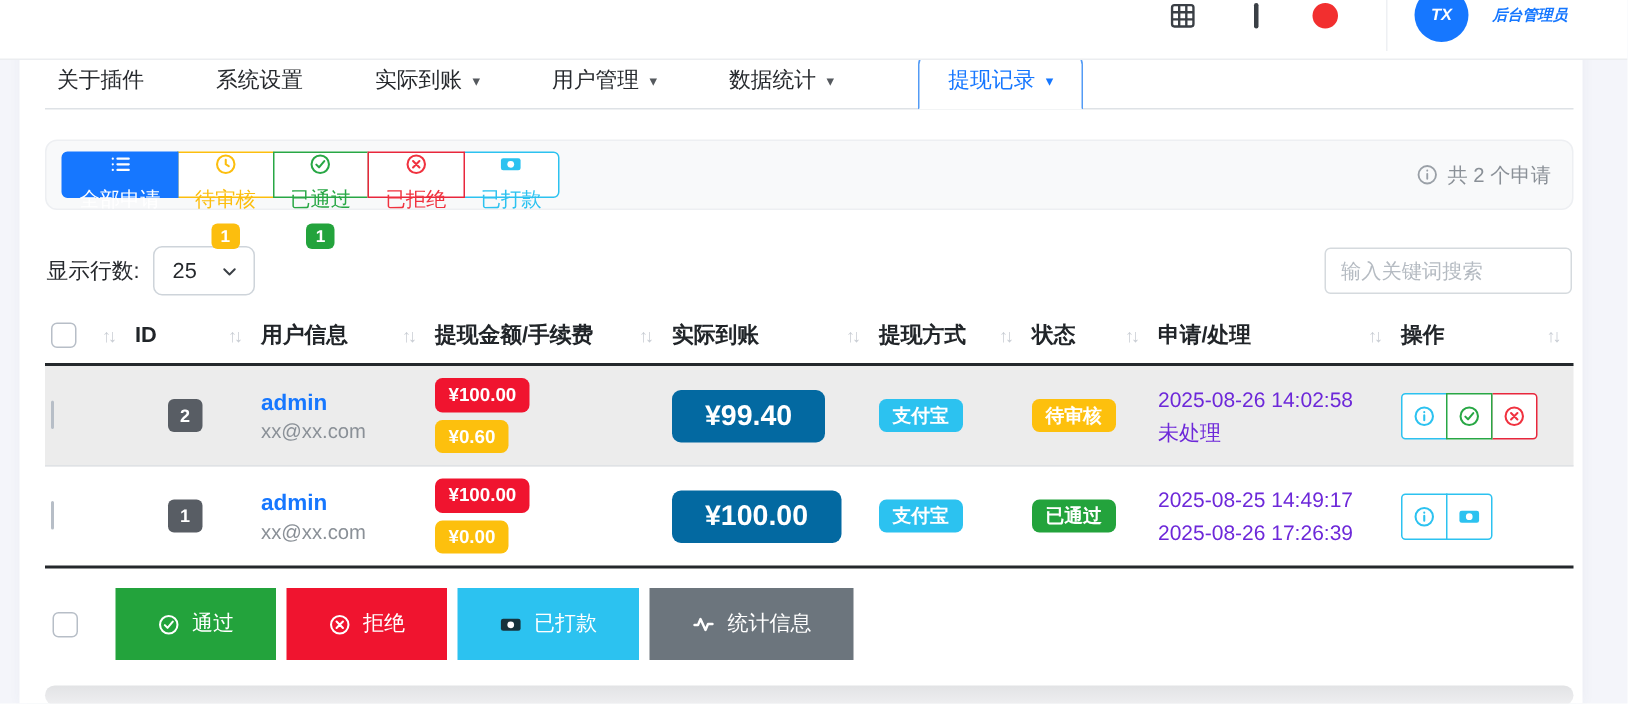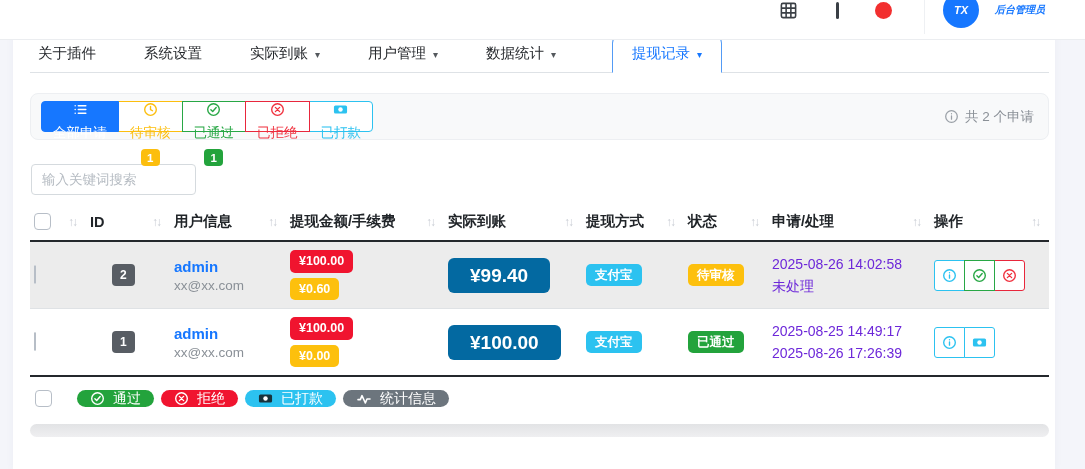"显示行数:" div.rows-ctl { html: none -> <div> <span>显示行数:</span> <div> <span>25</span> <span> <svg> <path></path> </svg> </span> </div> </div> }
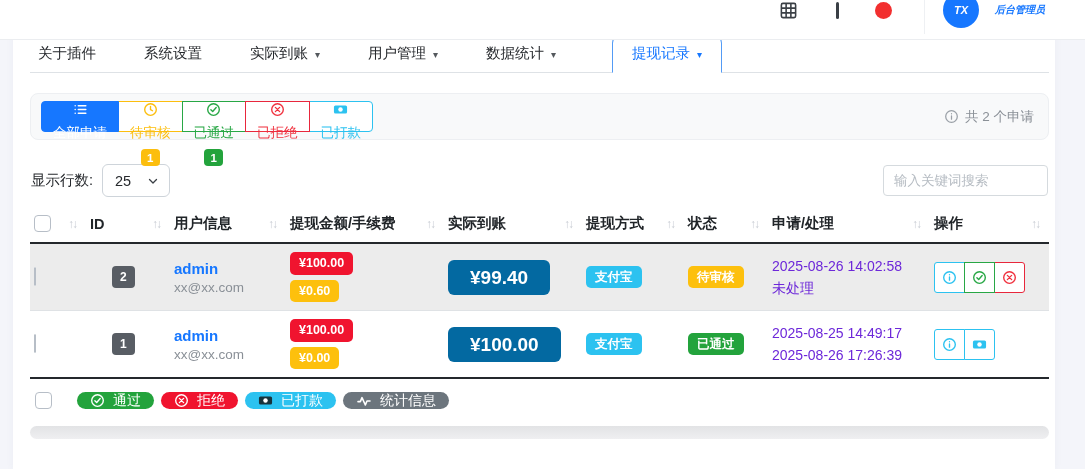"通过" .bulk-btn { border-radius: 12px -> 0; height: 17px -> 48px; padding: 0 13px -> 0 28px }
